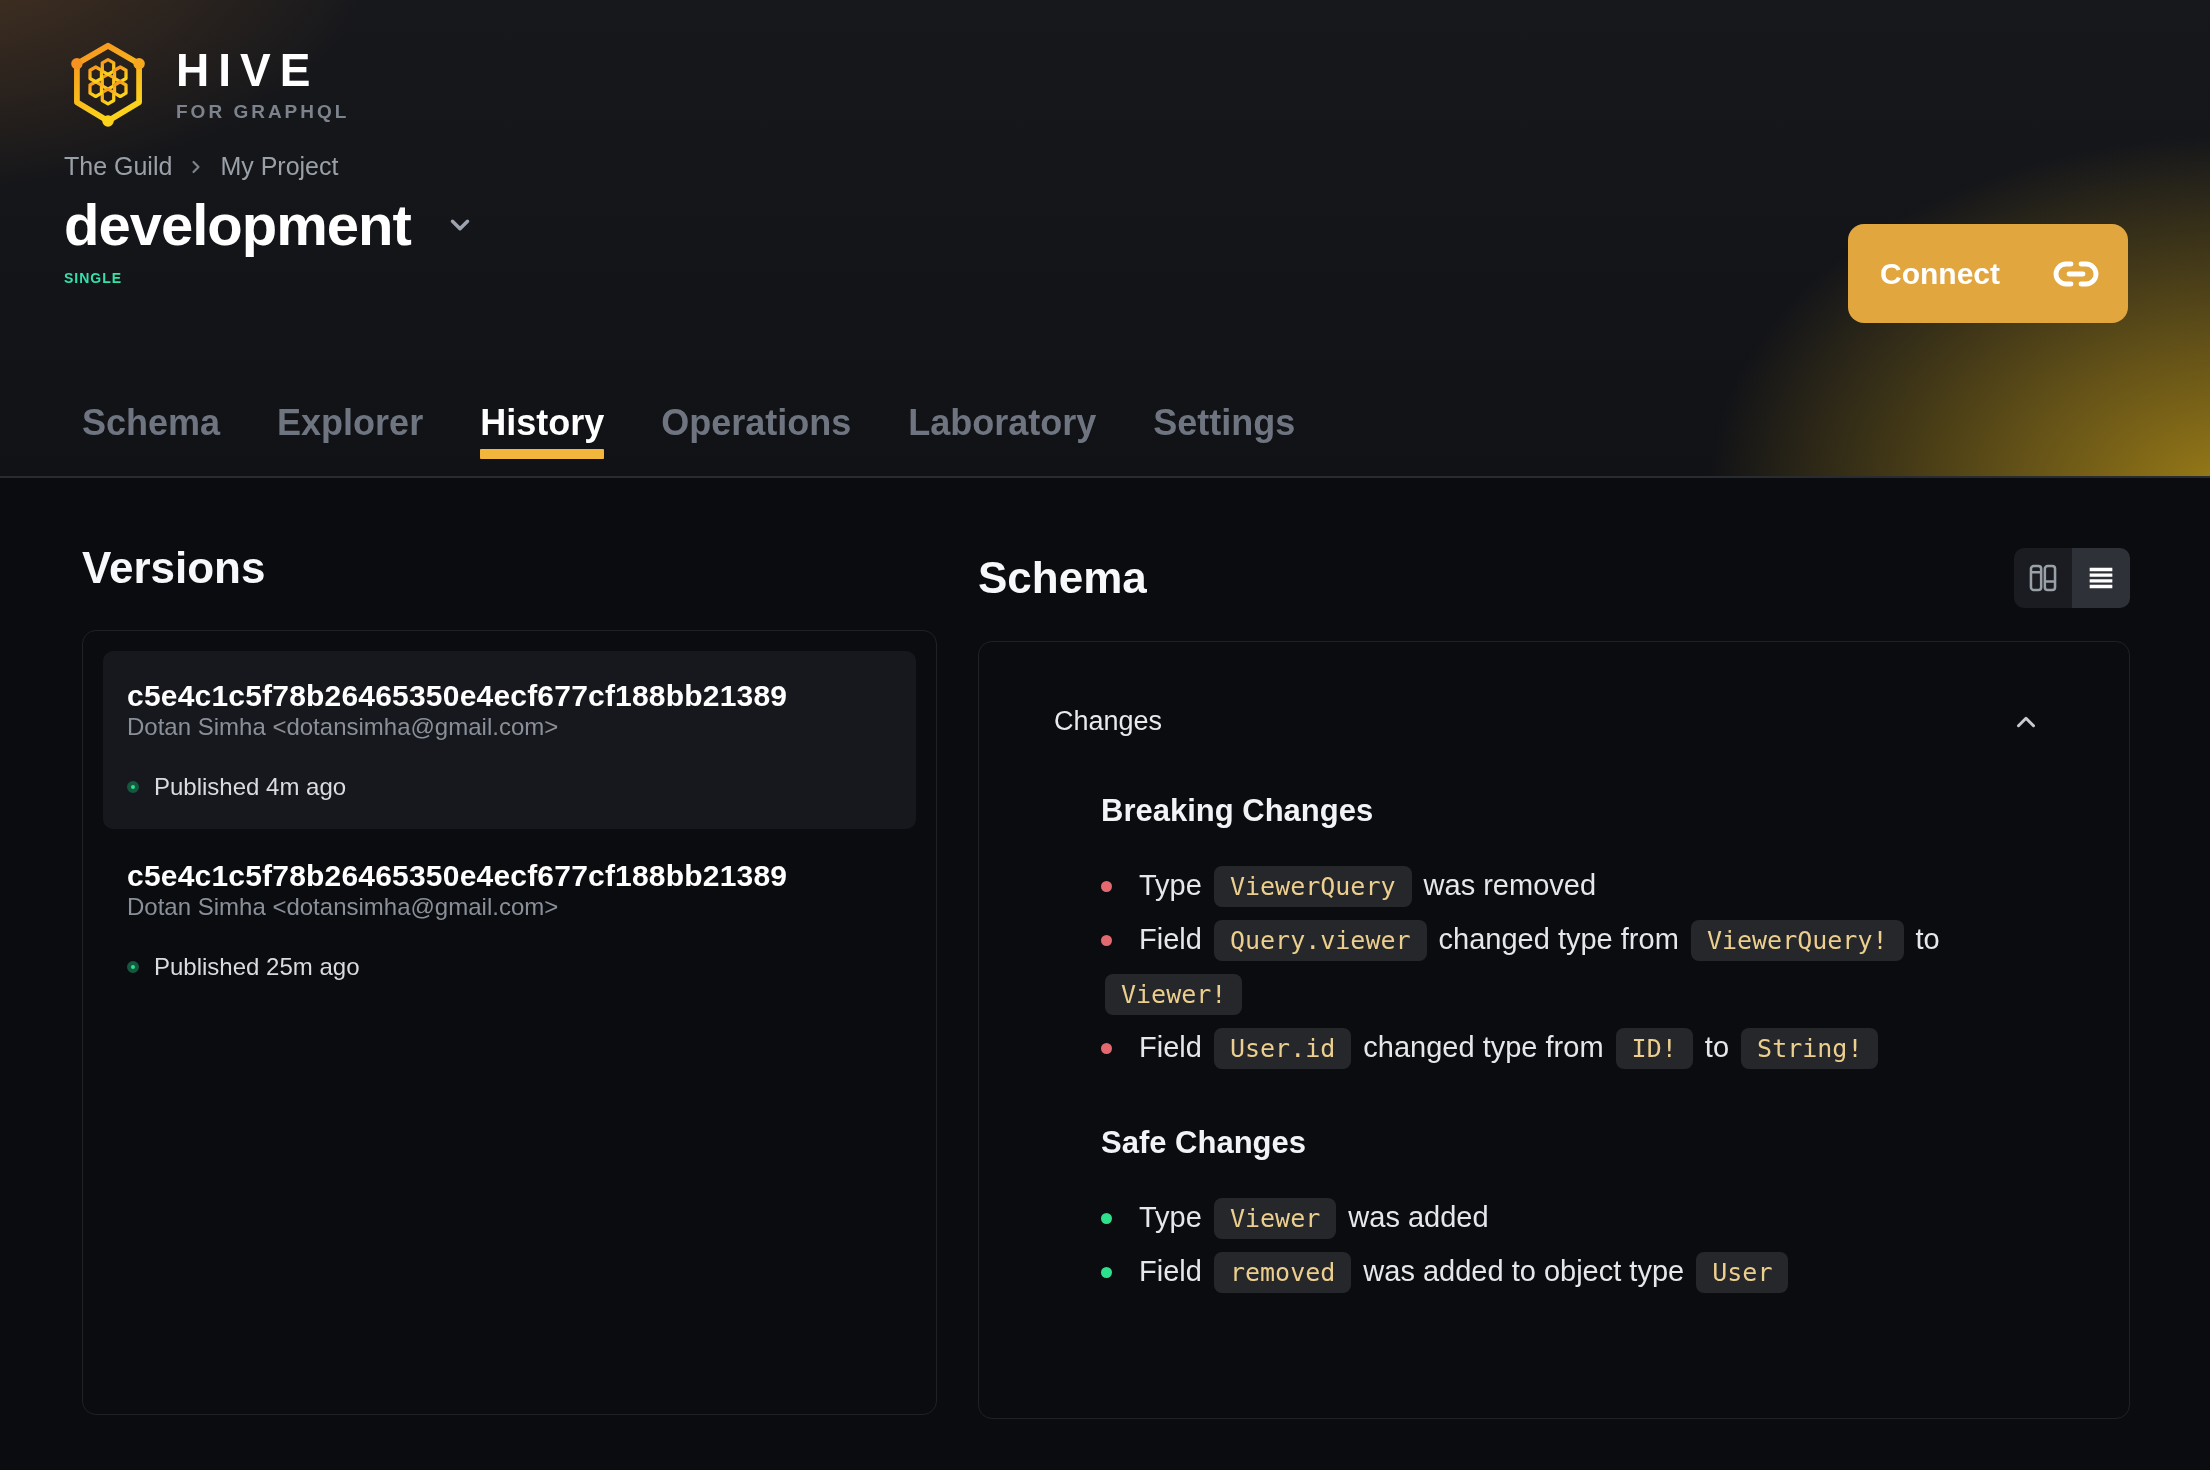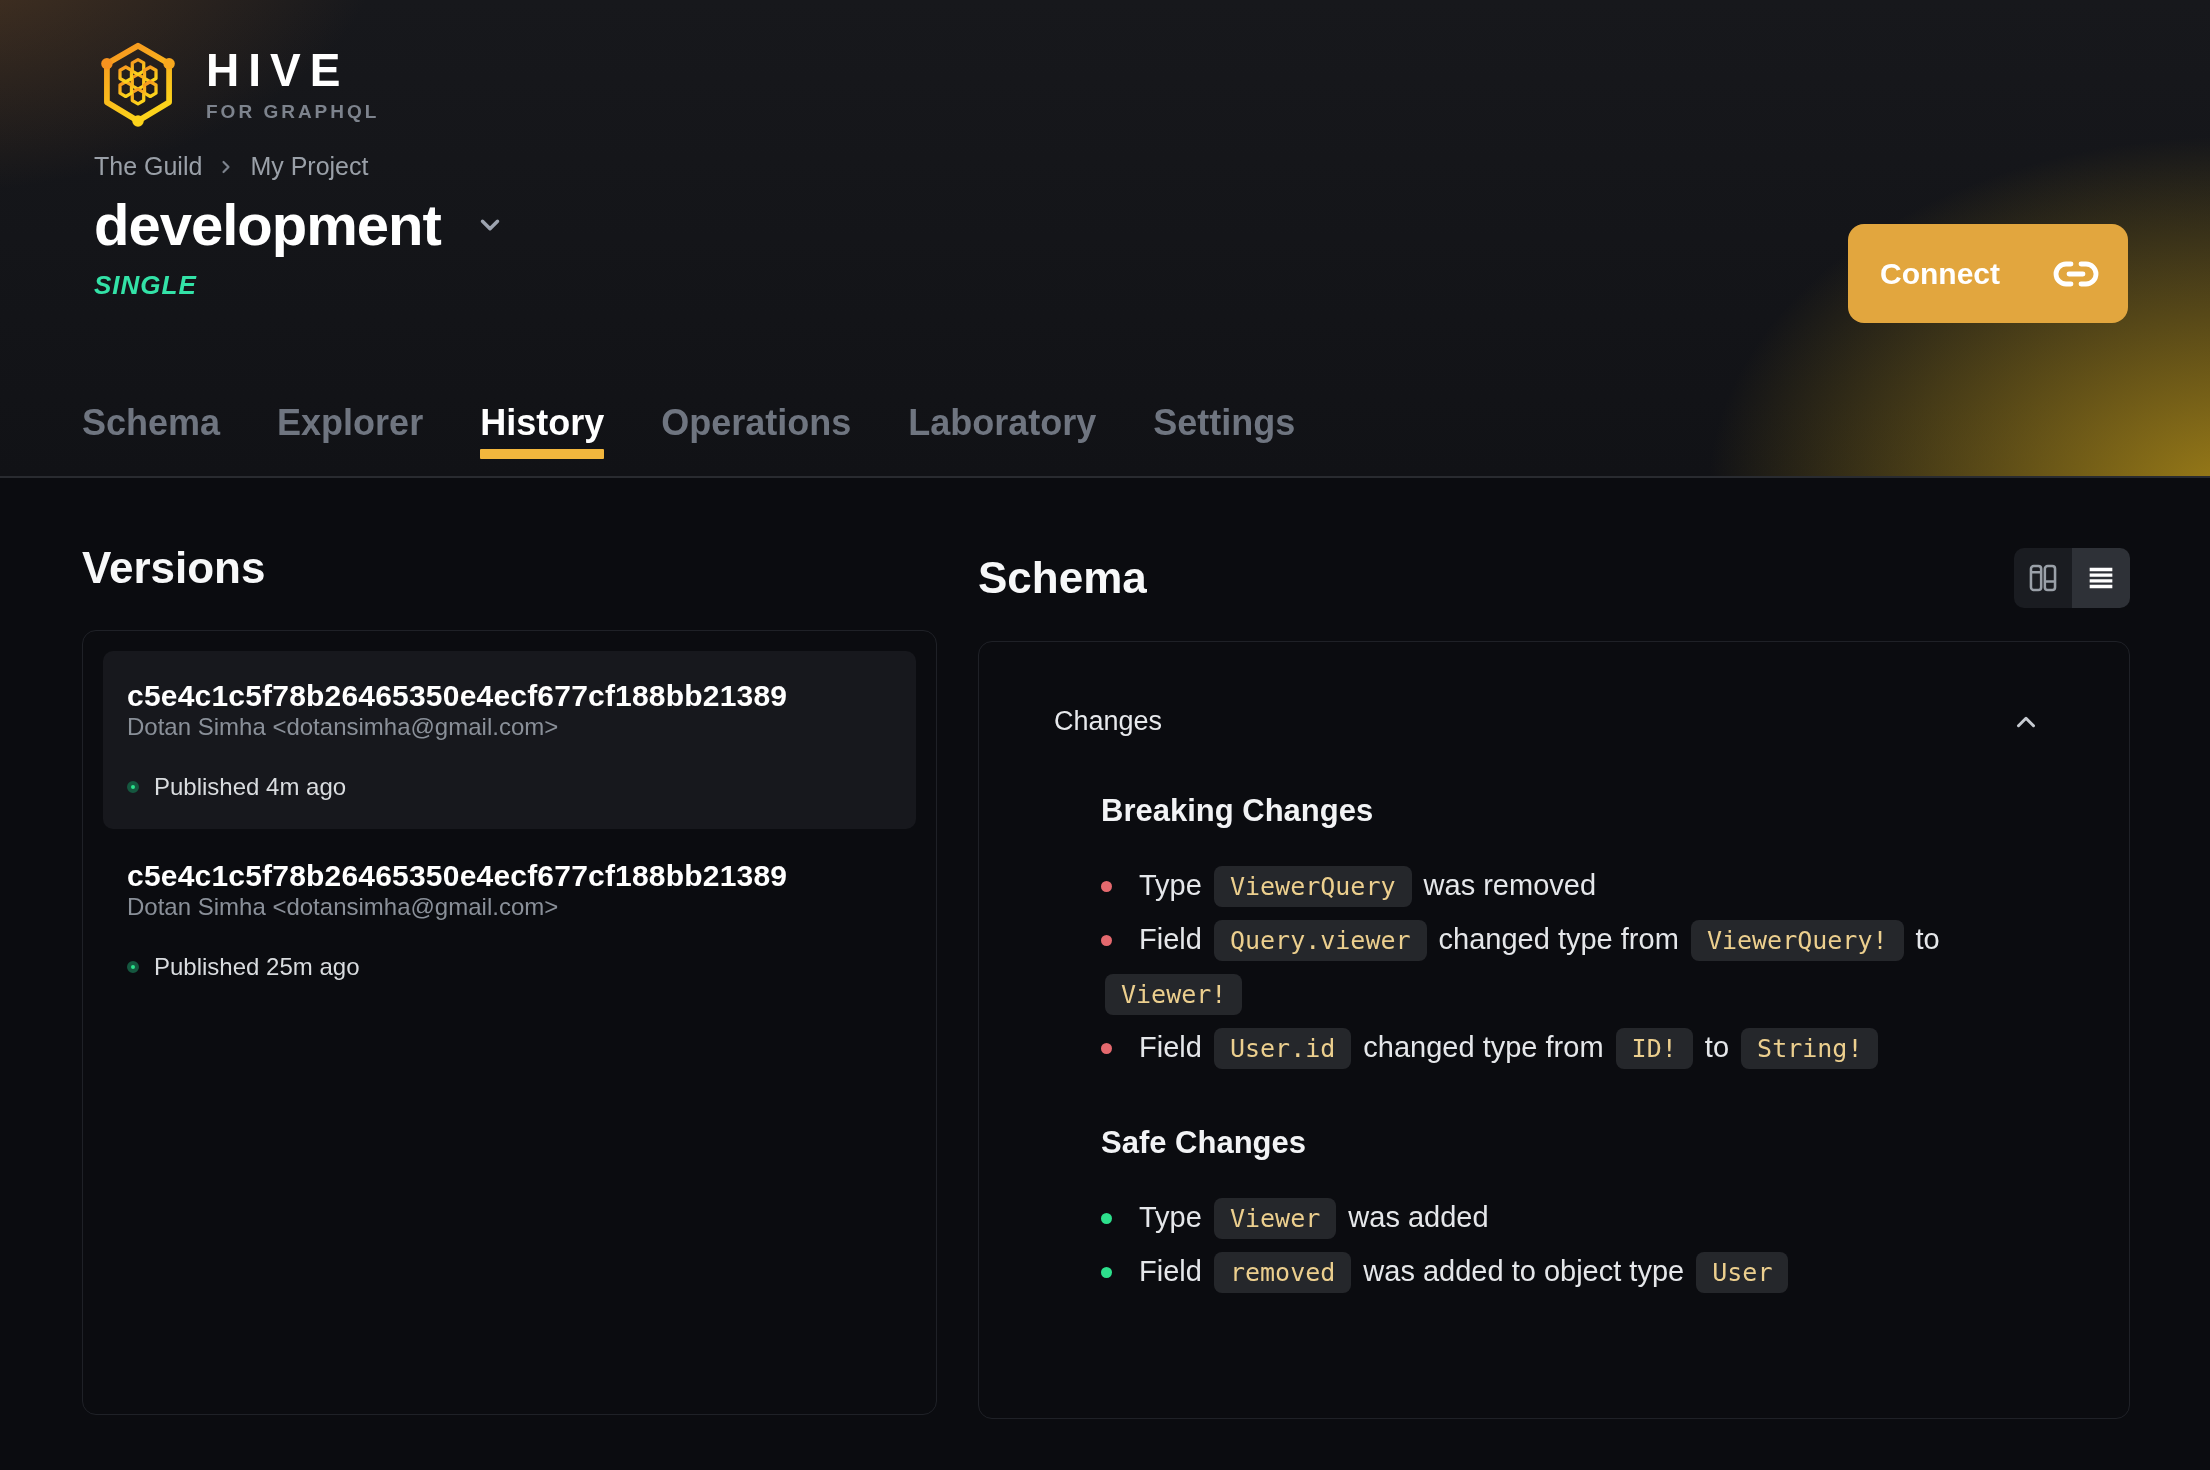"HIVE" header { padding-left: 94px -> 64px }
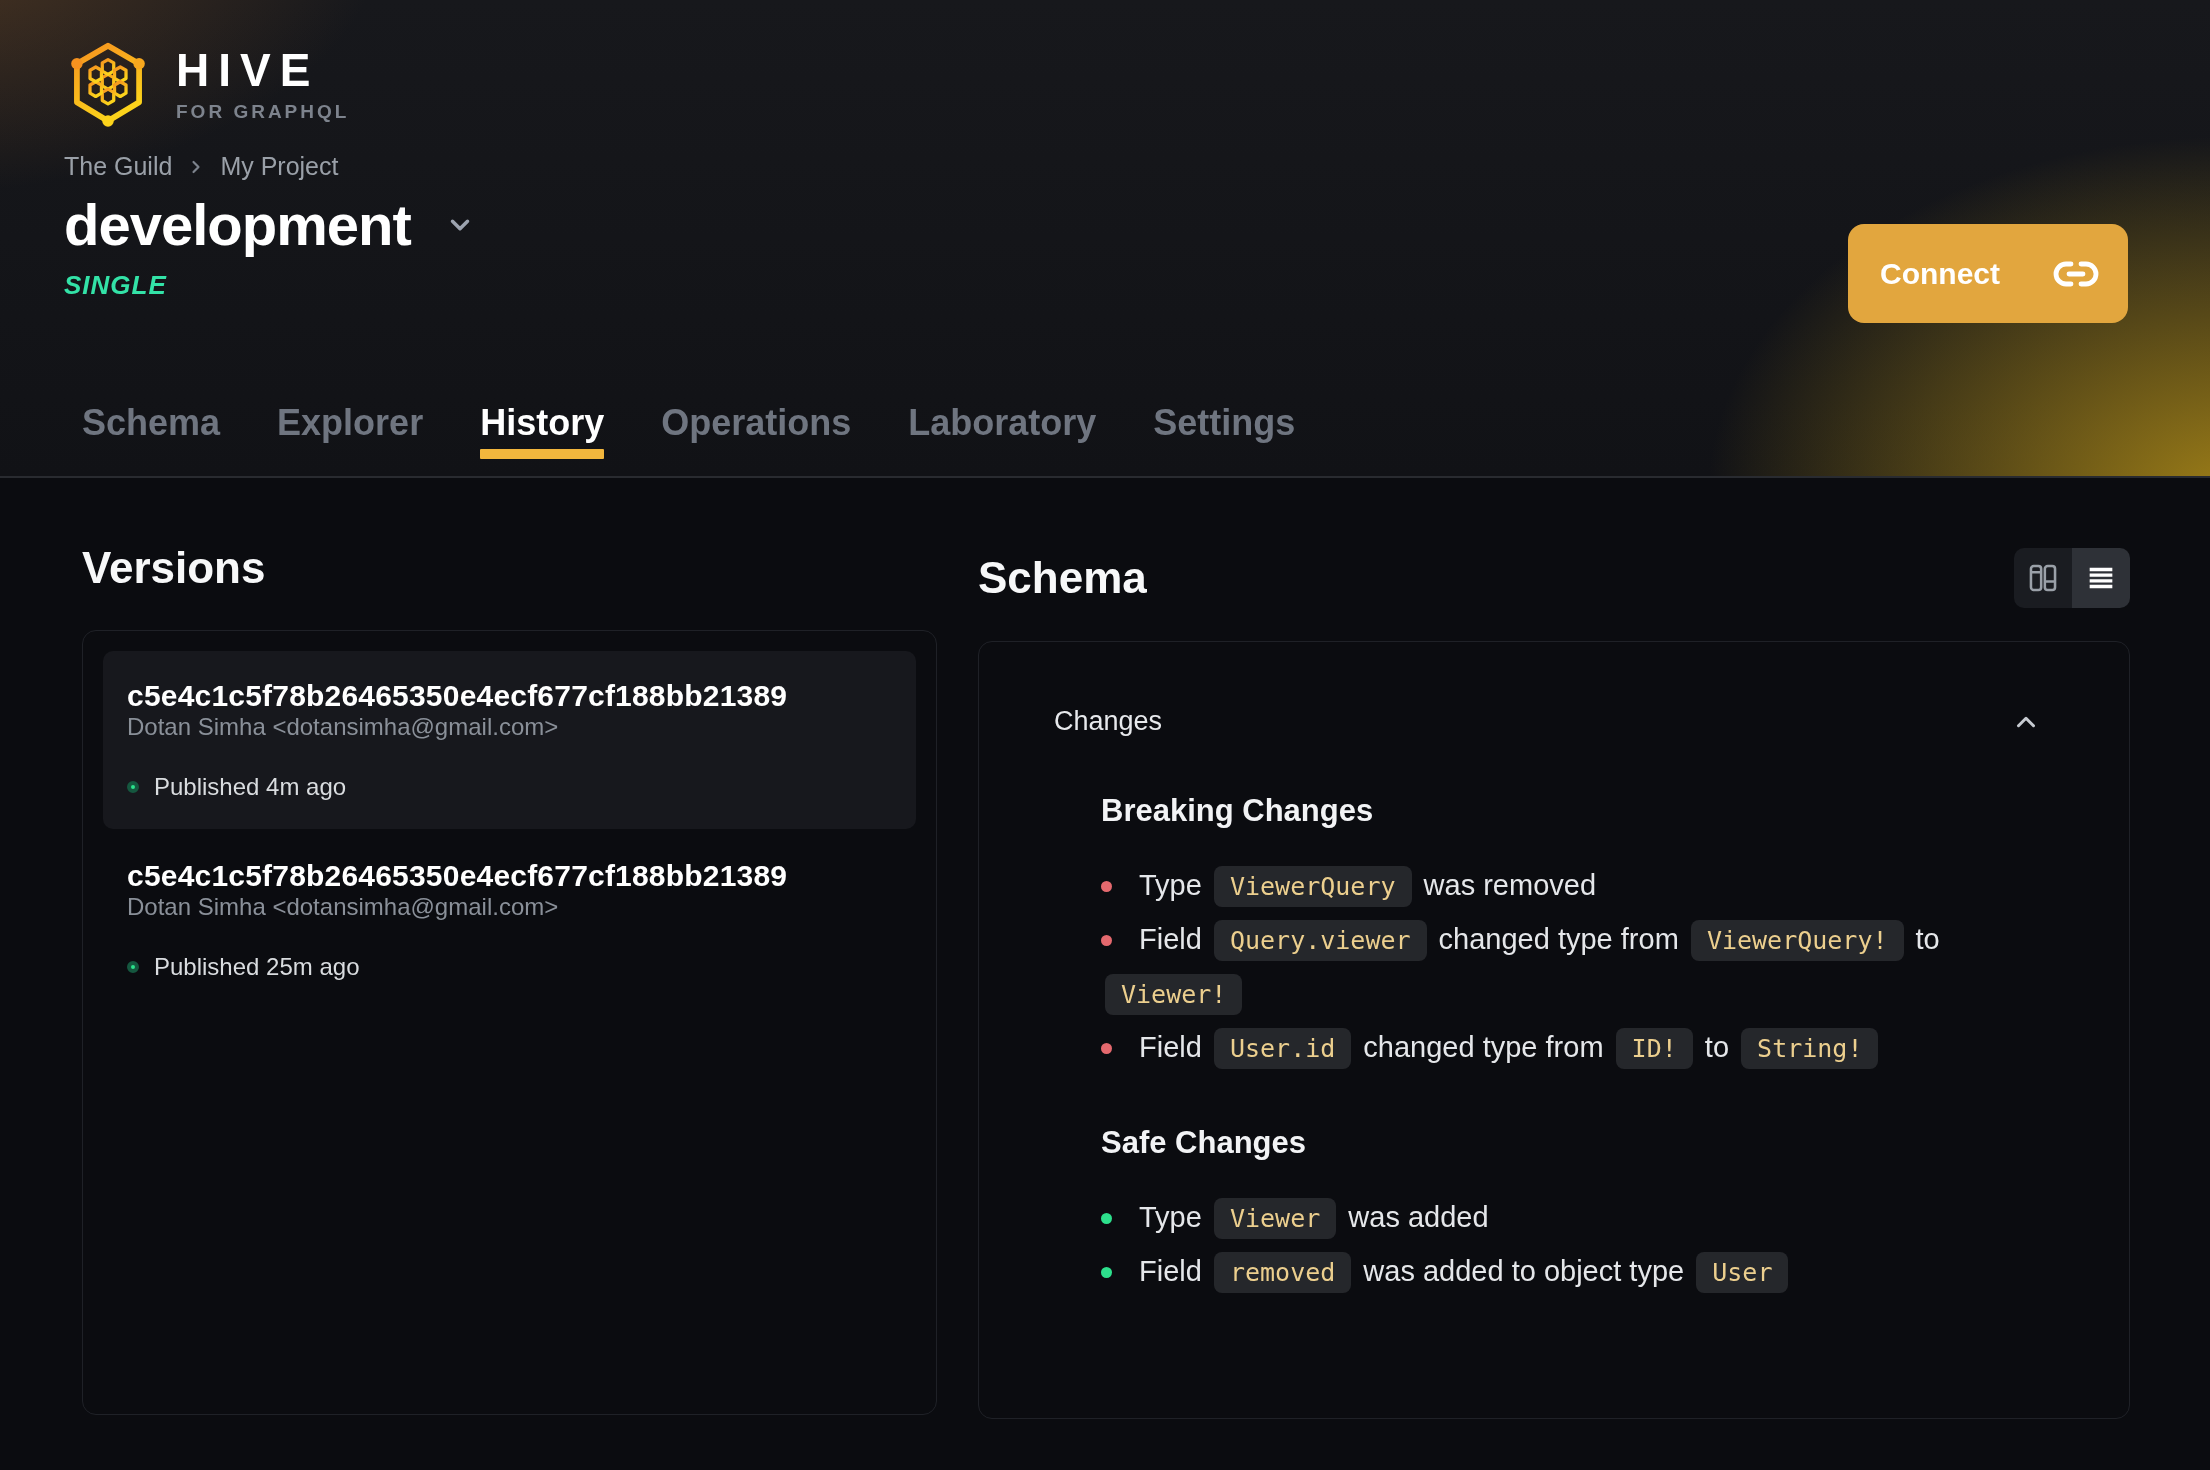"SINGLE" .target-badge { font-size: 26px -> 14px; font-style: italic -> none }
